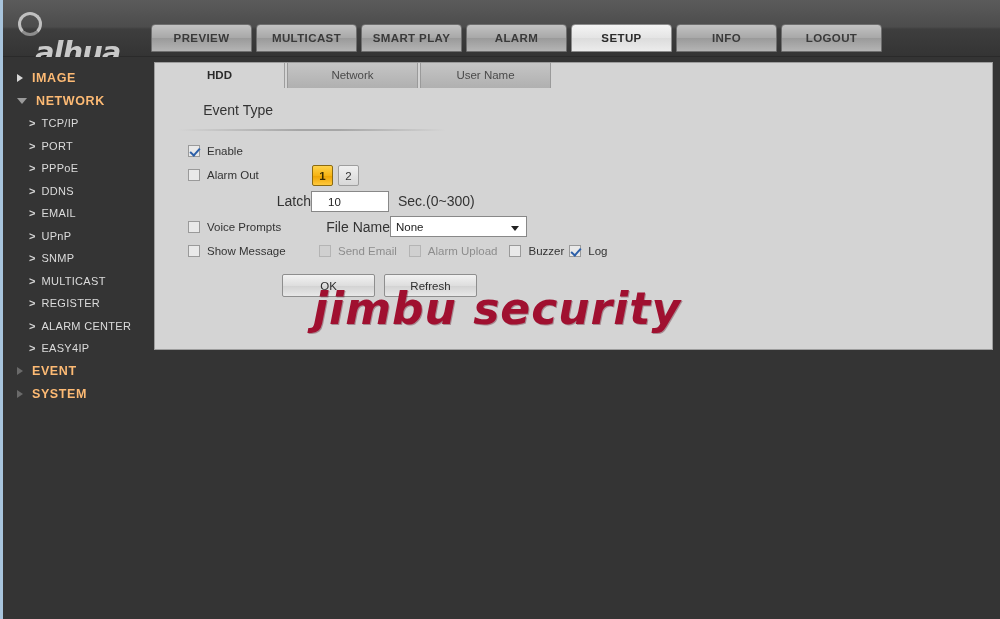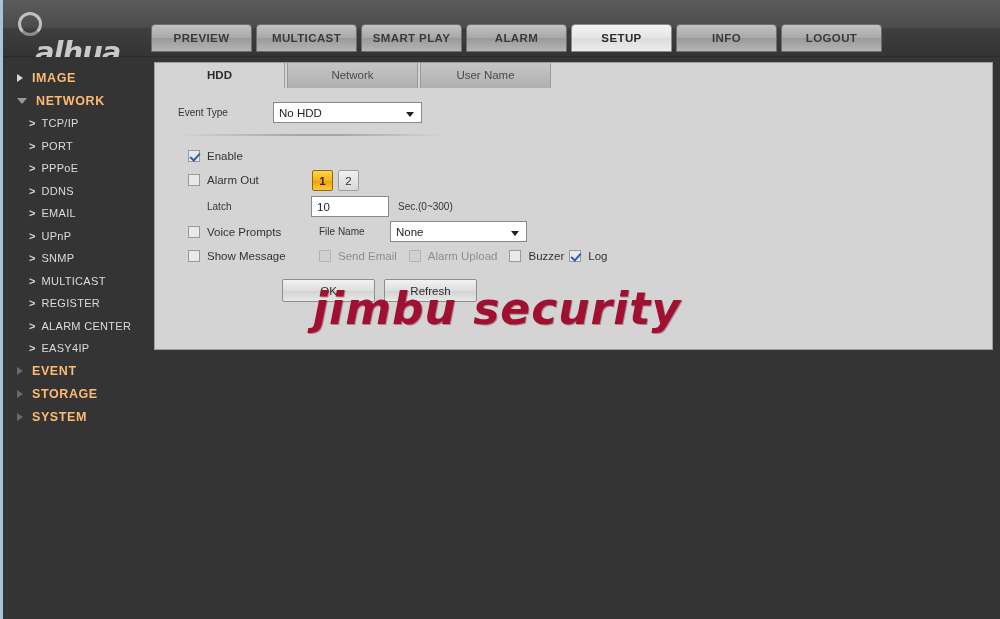"Event Type" .flabel { font-size: 10px -> 14px; text-align: none -> right }
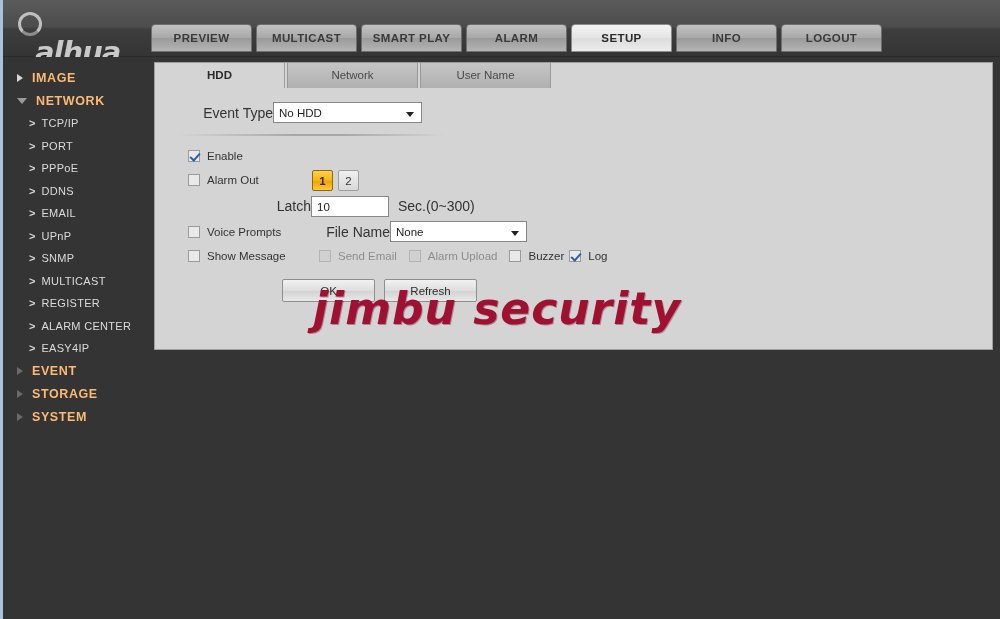"No HDD" div.sel { html: <div> <span>No HDD</span> <span></span> </div> -> none }
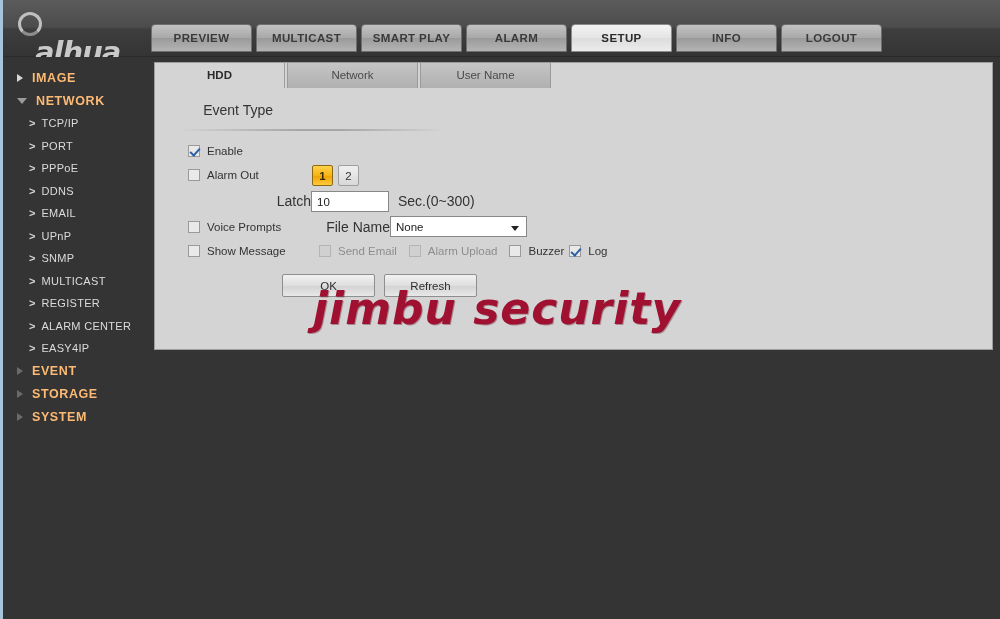"10" .txtin { padding: 0 5px -> 0 16px }
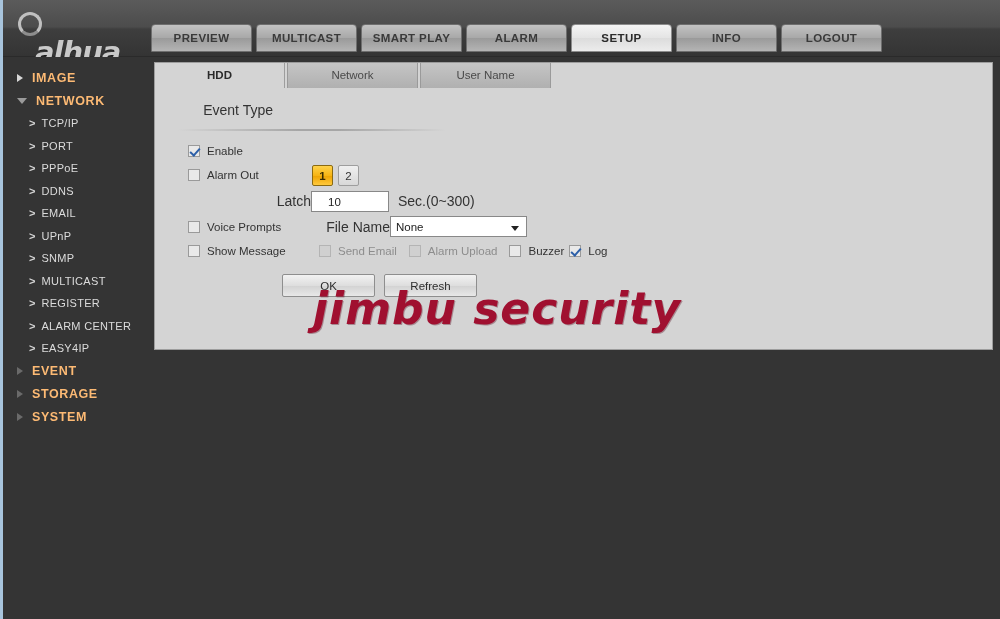"STORAGE" div.menu-group { html: <div> <span></span> <span>STORAGE</span> </div> -> none }
